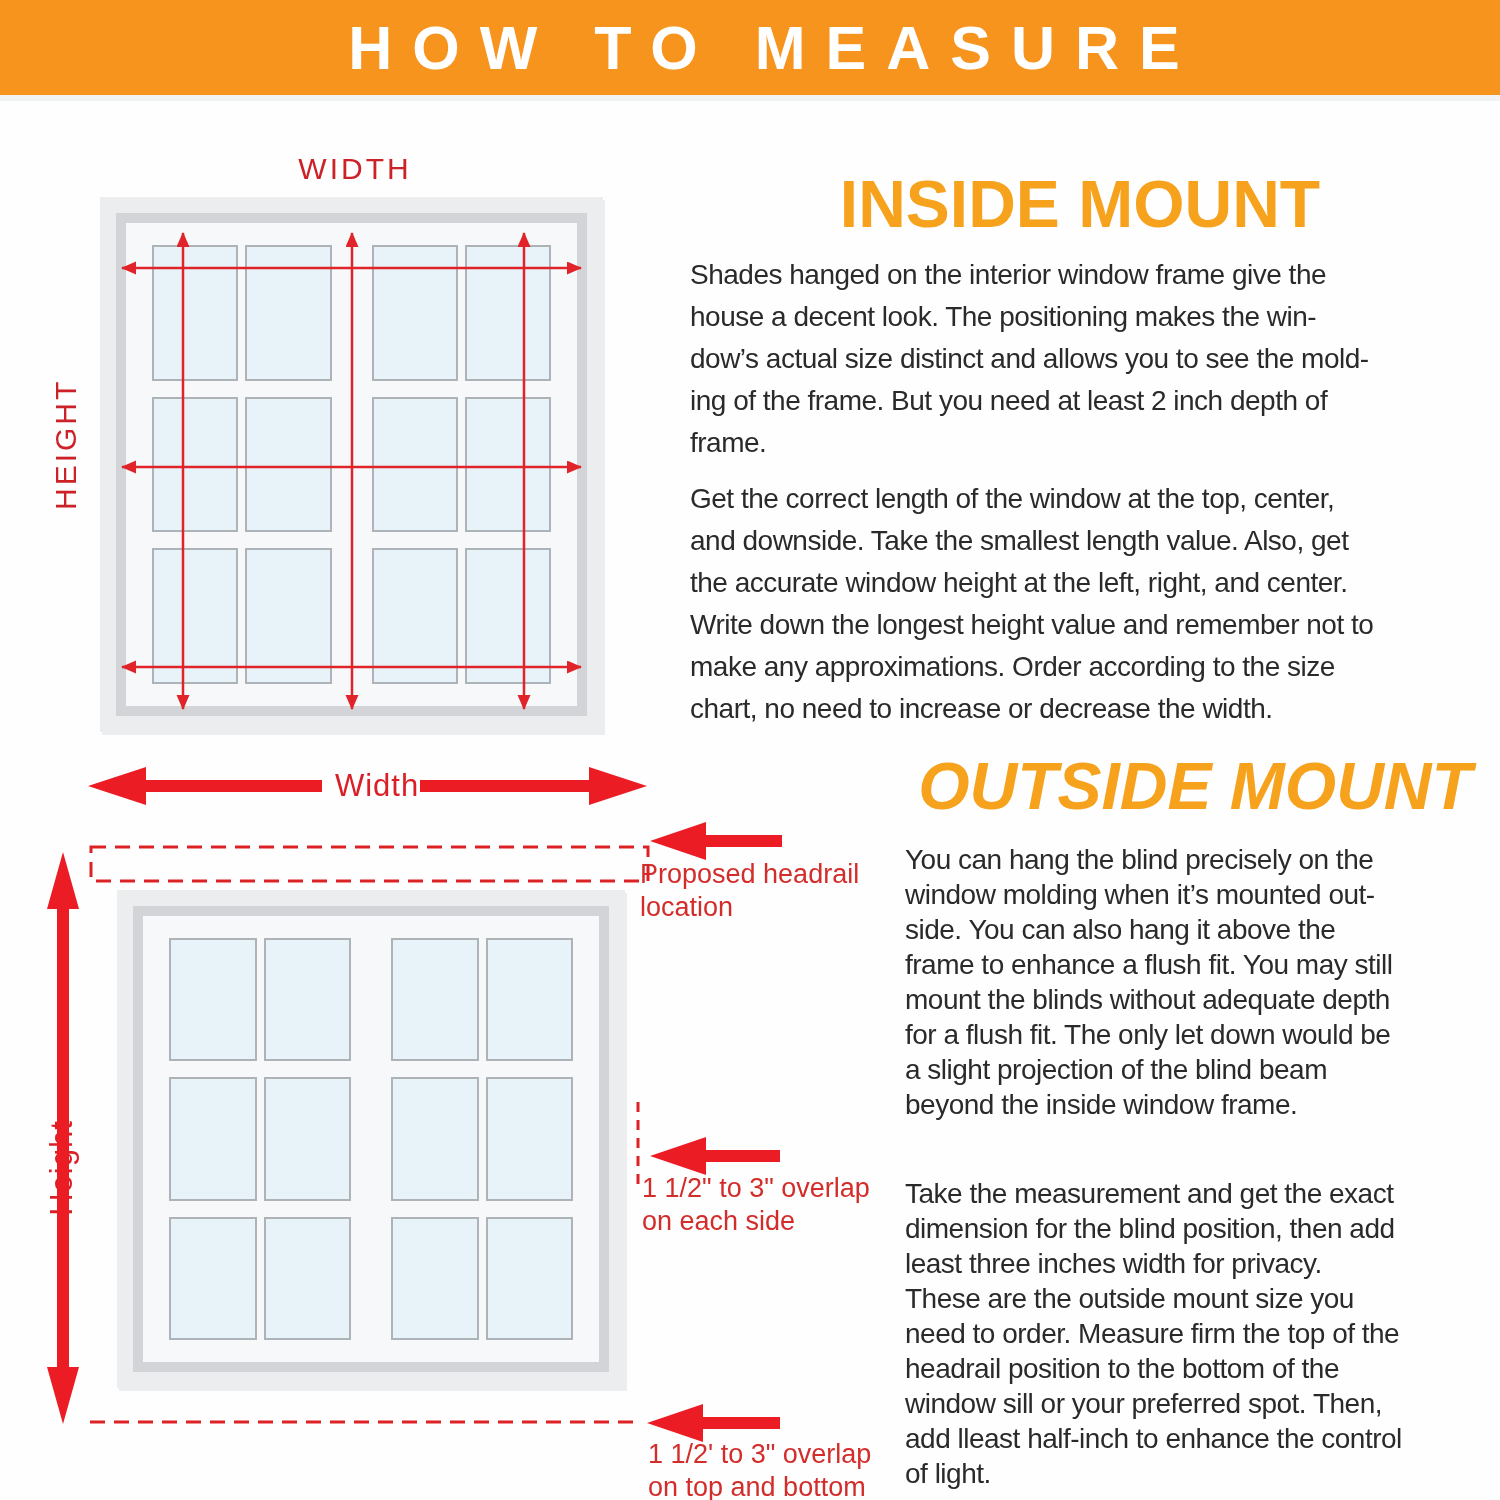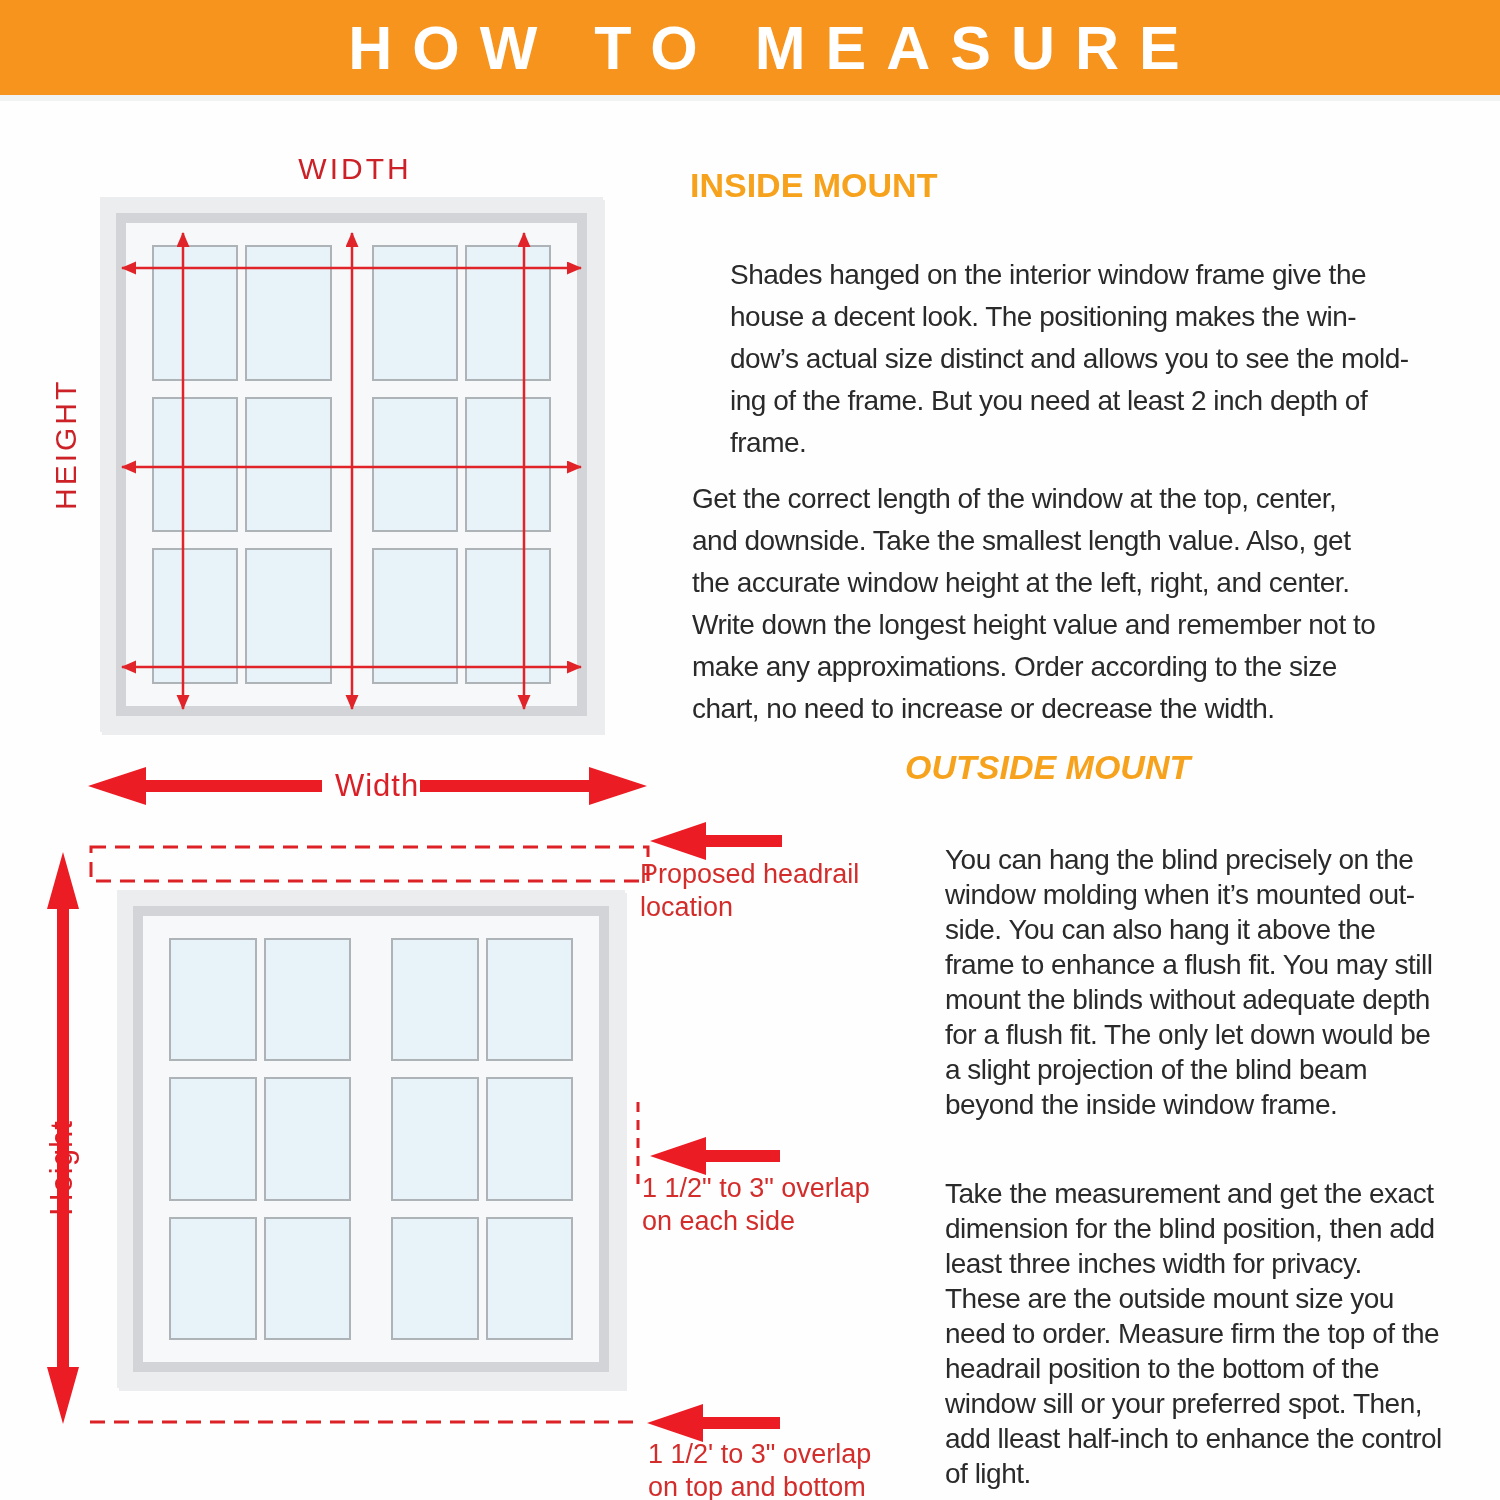"INSIDE MOUNT" .mount-heading { font-size: 34px -> 66px; text-align: left -> center }
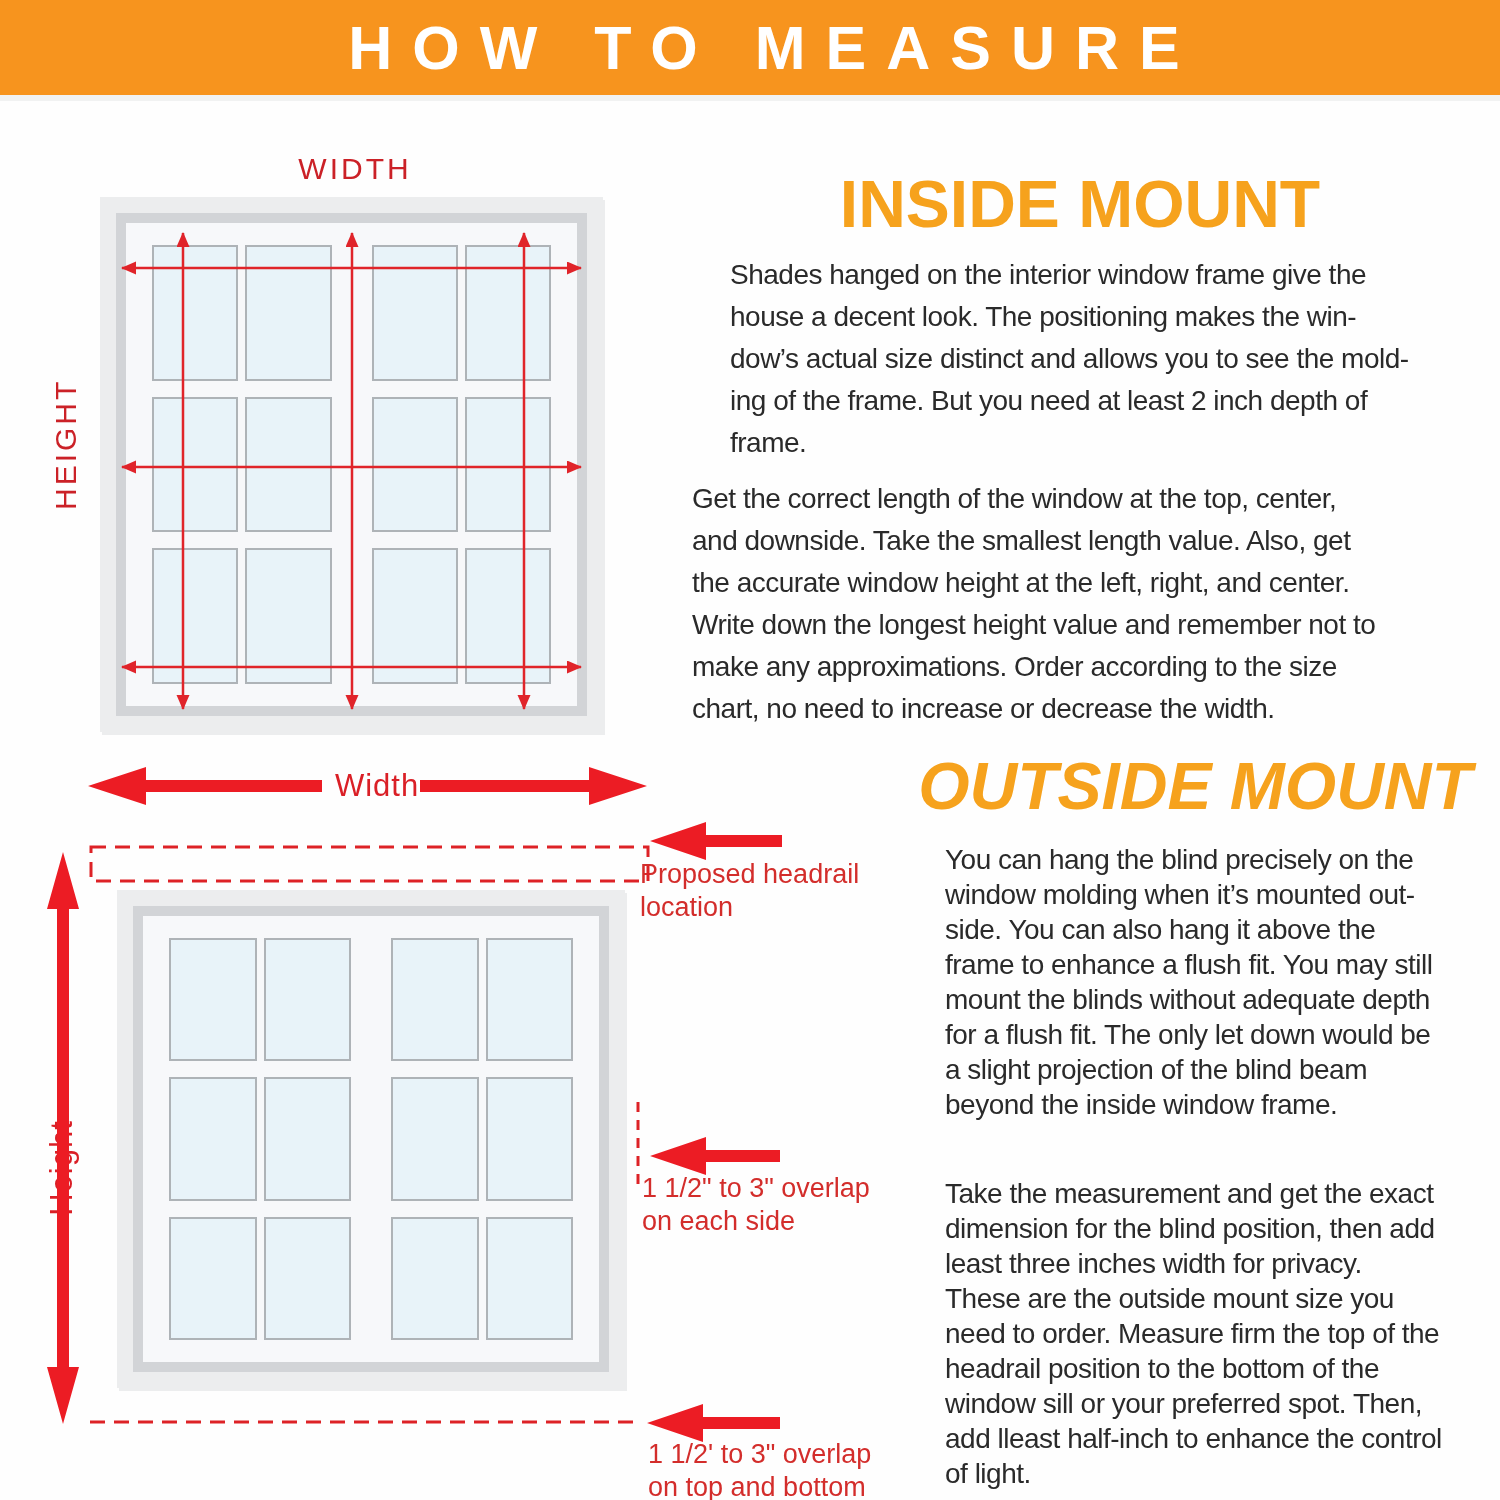"Shades hanged on the interior" .body-text { margin-left: 40px -> none }
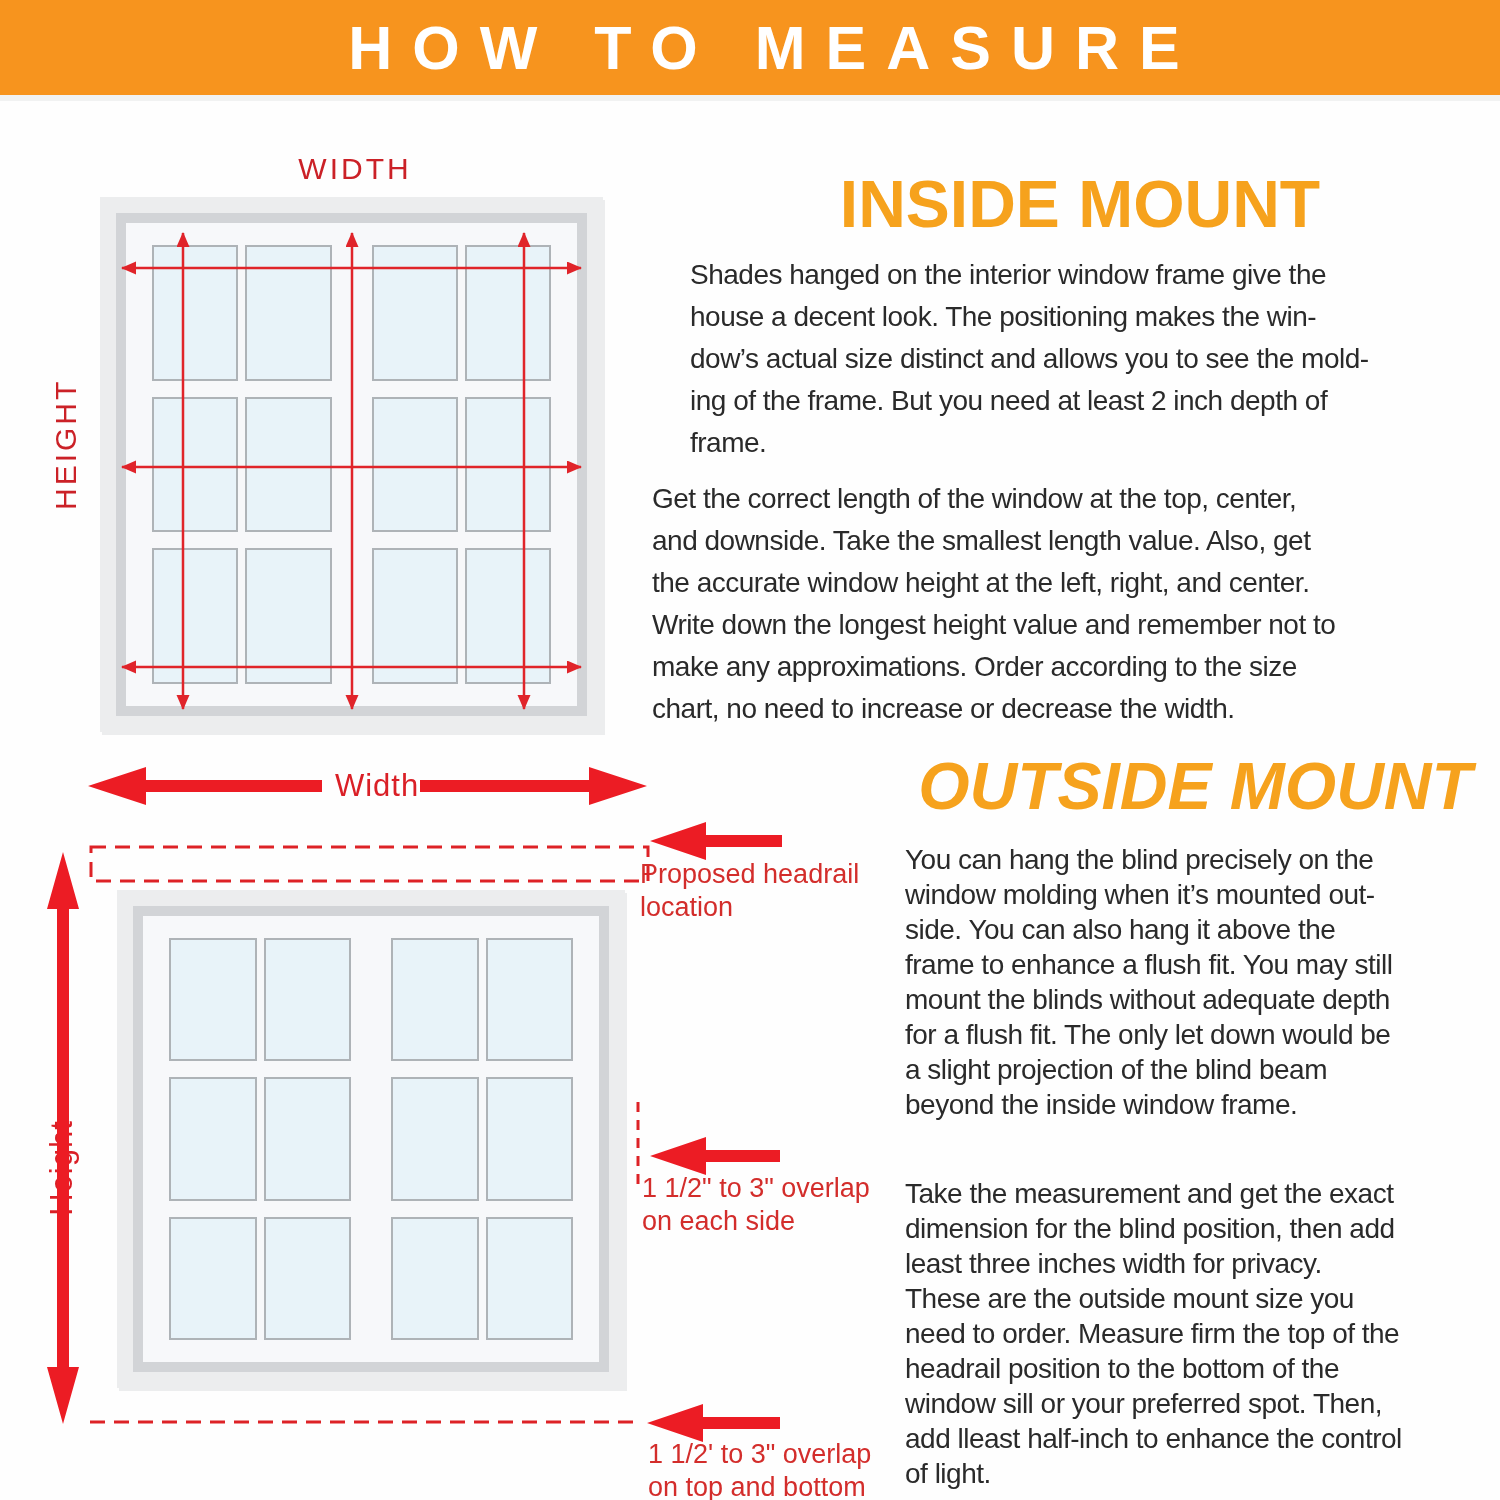"Get the correct length of" div.body-text { left: 652px -> 690px }
